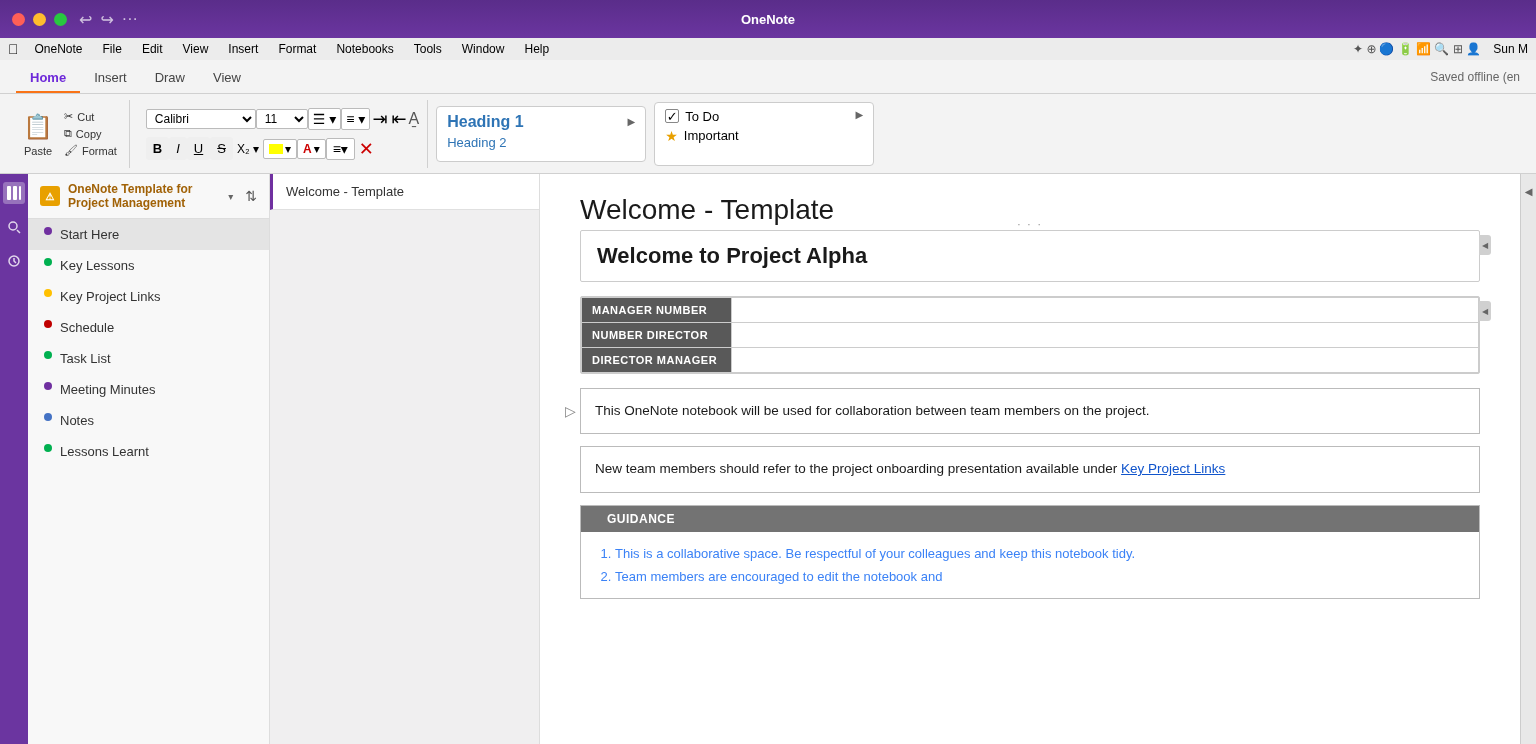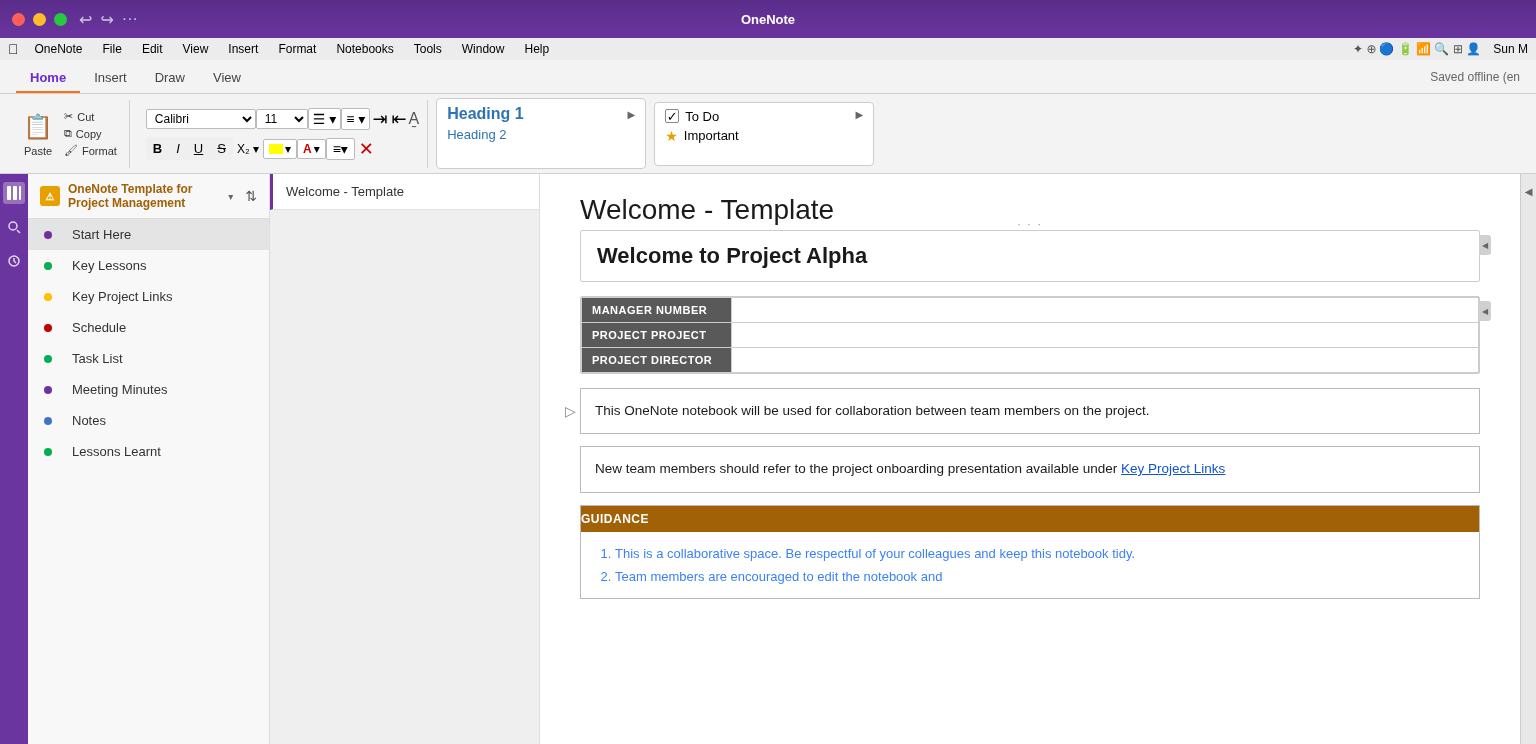"Heading 1" .styles-panel { height: 71px -> 56px }
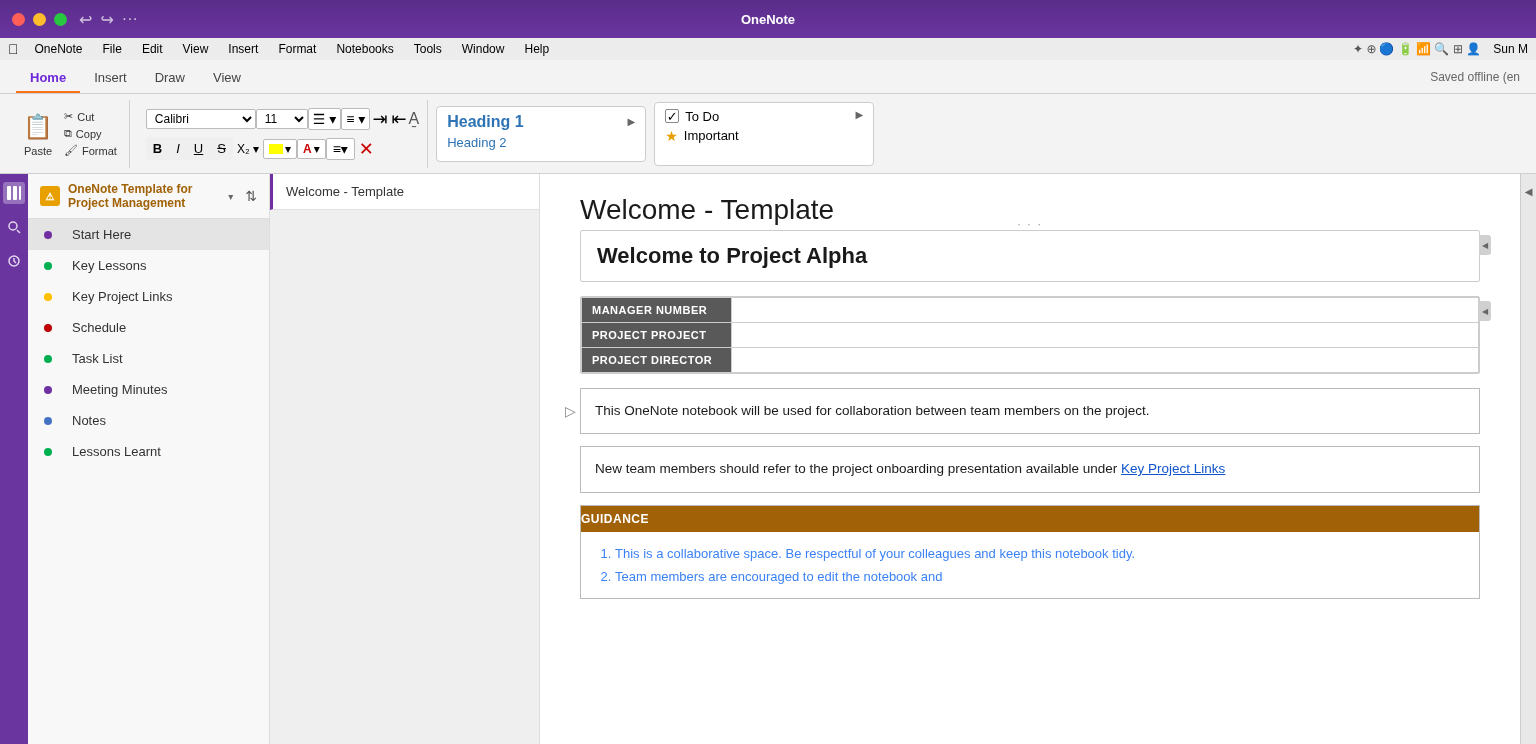"Start Here" .section-item { align-items: center -> none; gap: 20px -> 8px }
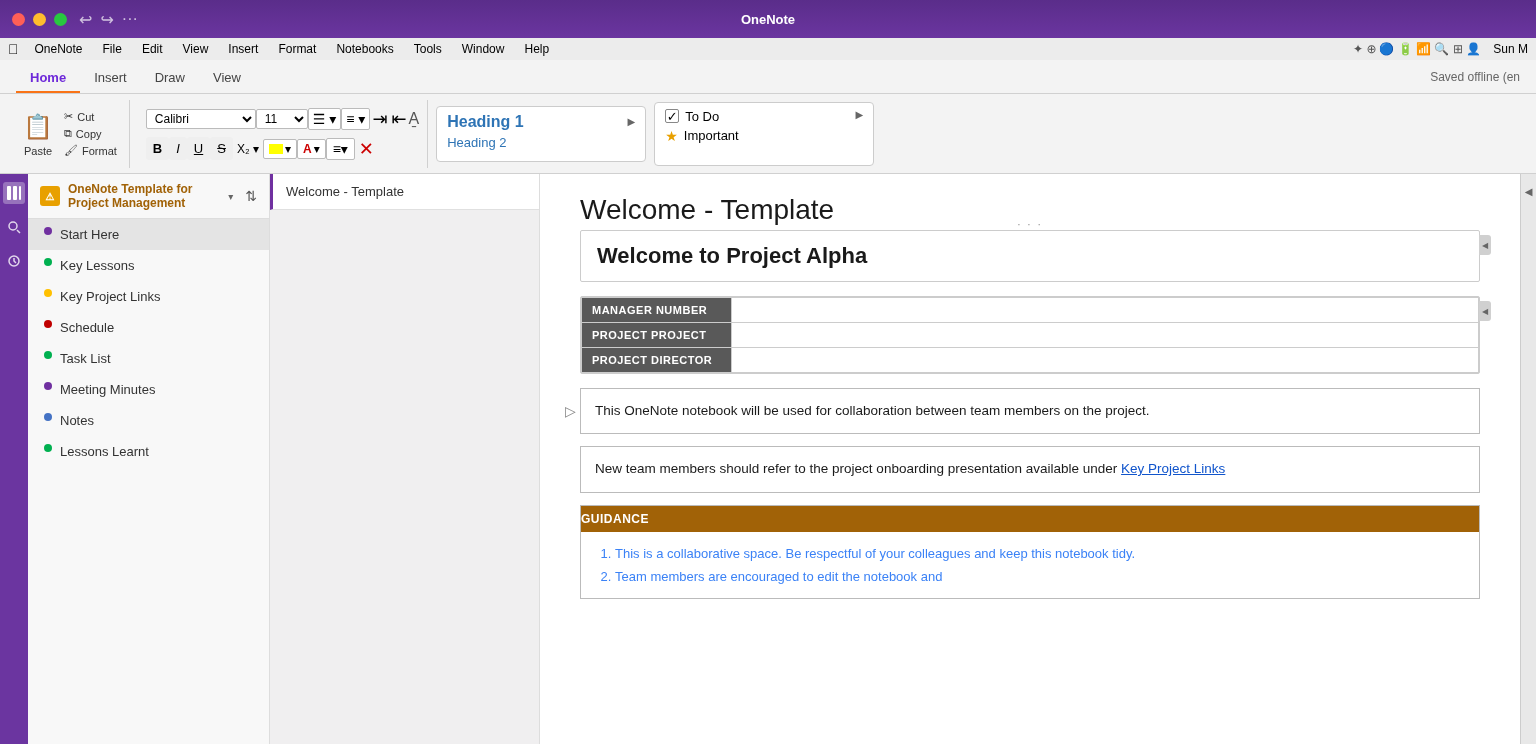"PROJECT PROJECT" td.label-cell { text: PROJECT PROJECT -> NUMBER DIRECTOR }
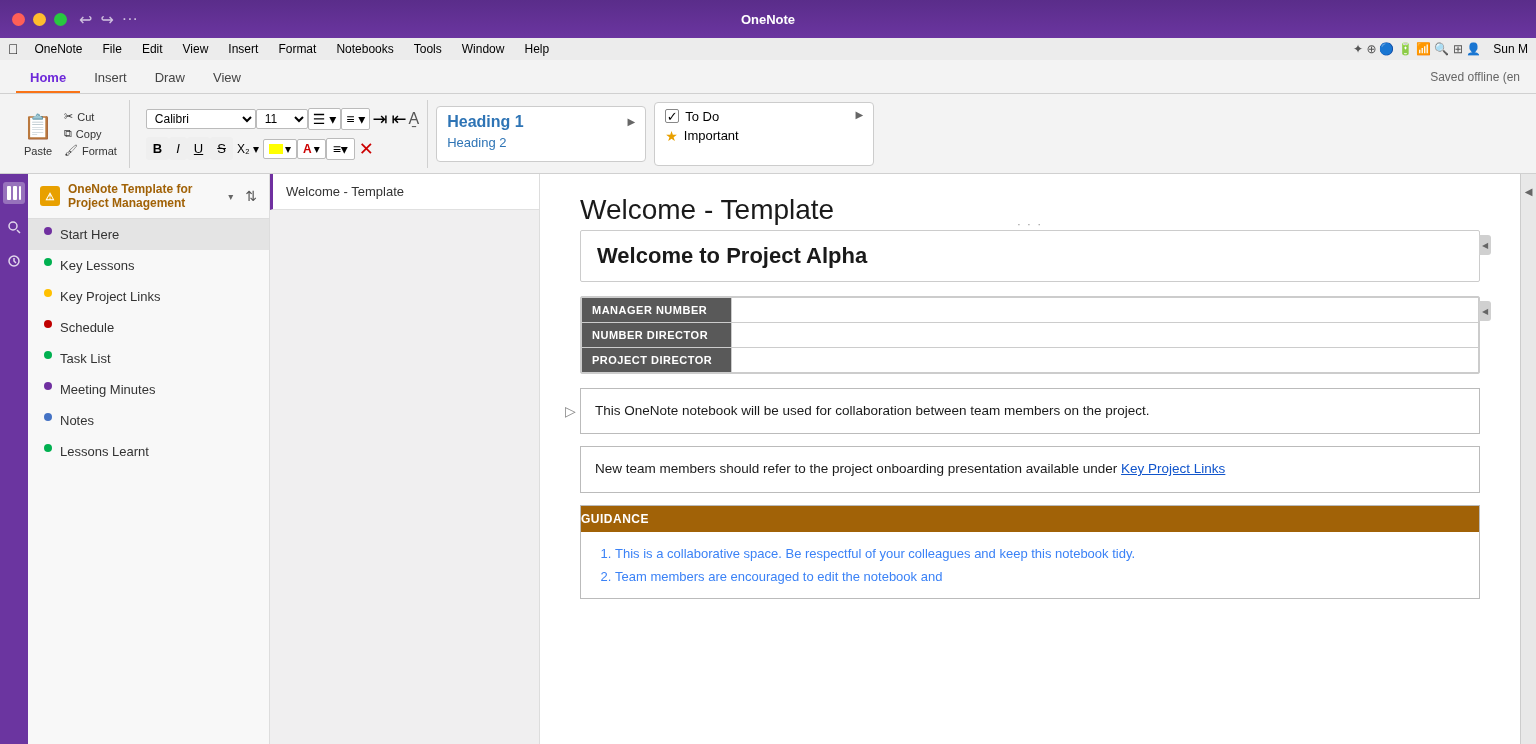"PROJECT DIRECTOR" td.label-cell { text: PROJECT DIRECTOR -> DIRECTOR MANAGER }
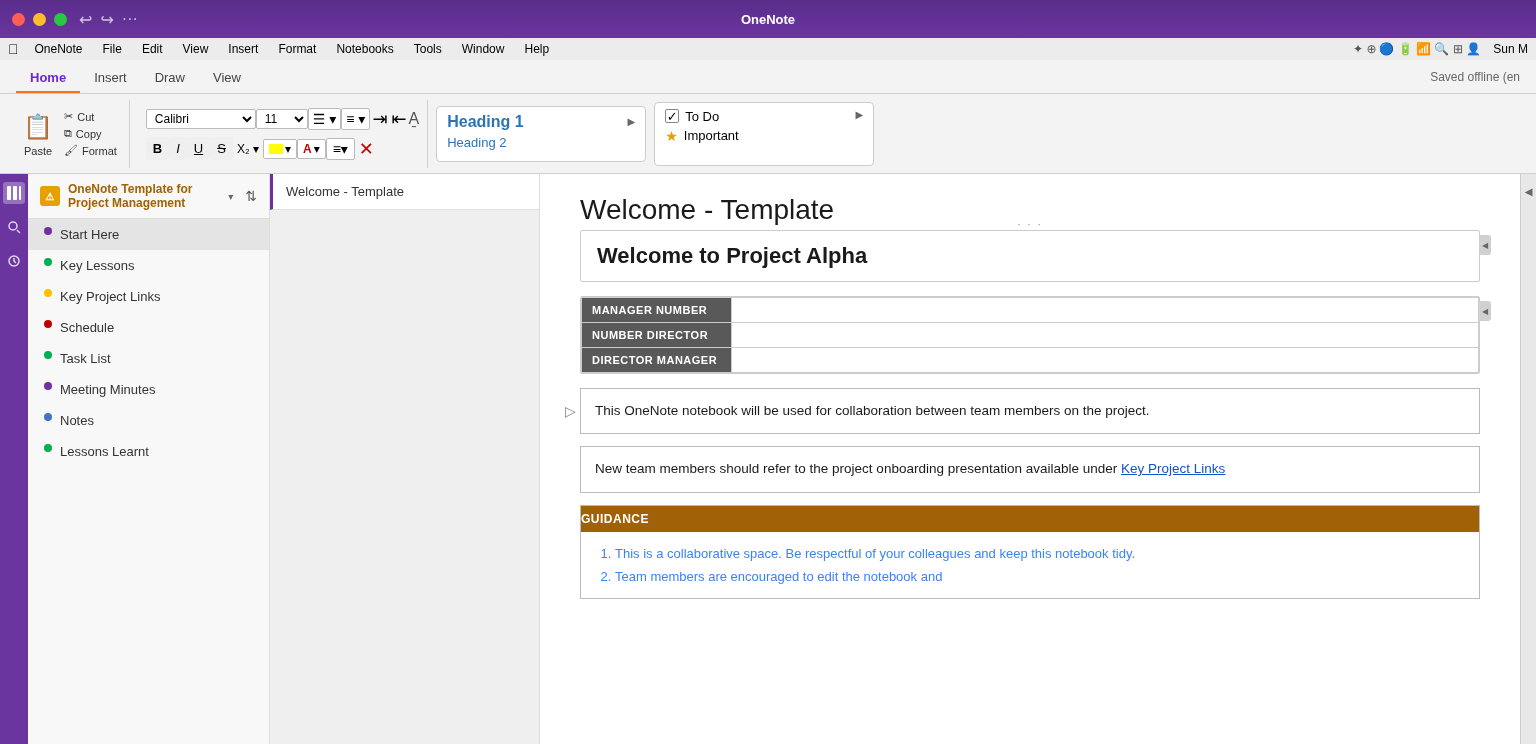"GUIDANCE" .guidance-header { background: #a16207 -> #737373; padding: 6px 0 -> 6px 26px }
